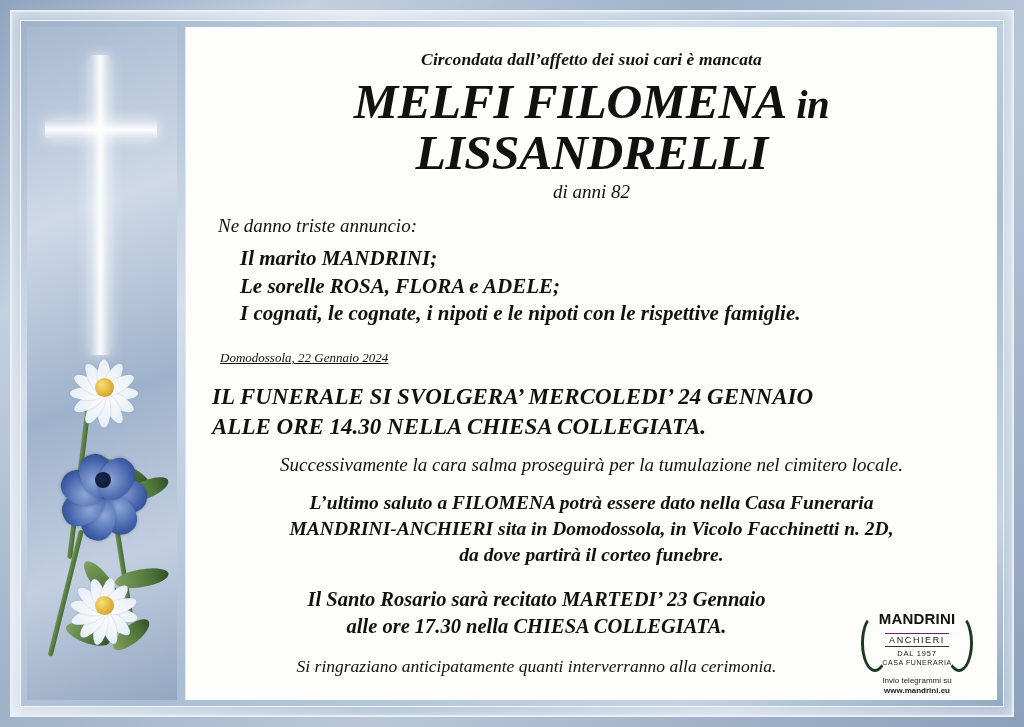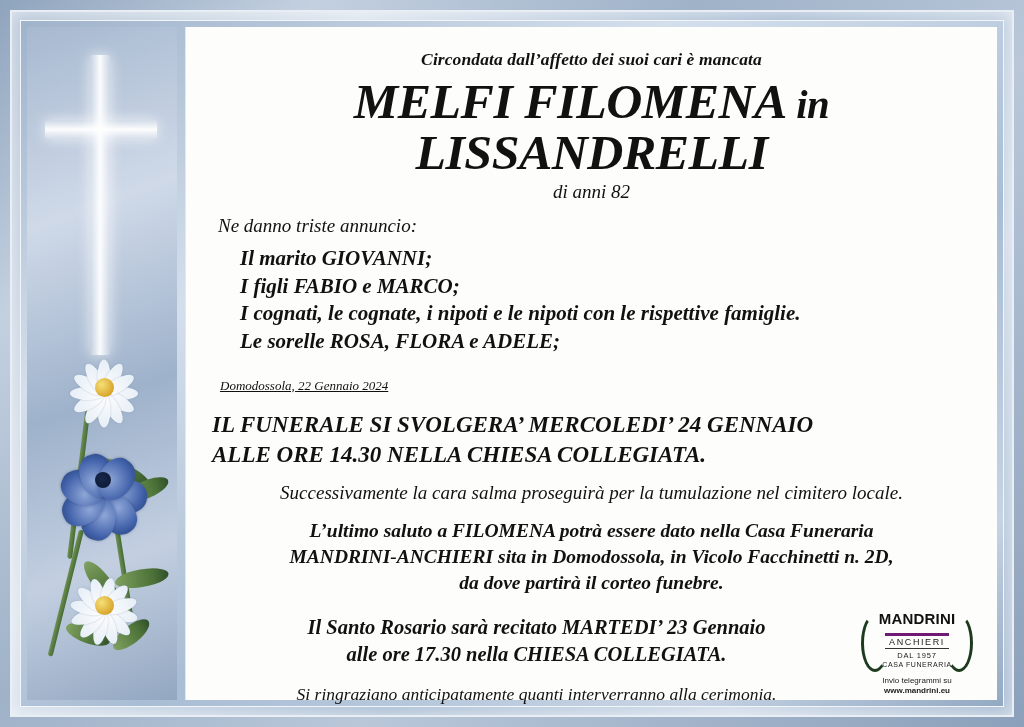"Il marito GIOVANNI;" div { text: GIOVANNI -> MANDRINI }
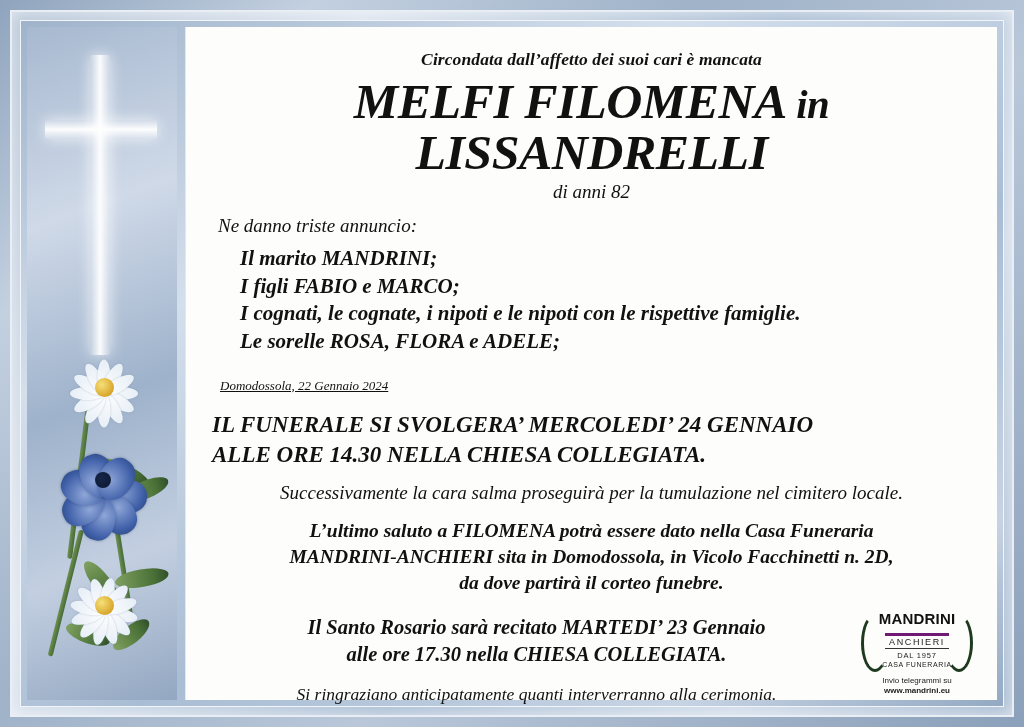"I figli FABIO e MARCO;" div { html: <div>I figli FABIO e MARCO;</div> -> none }
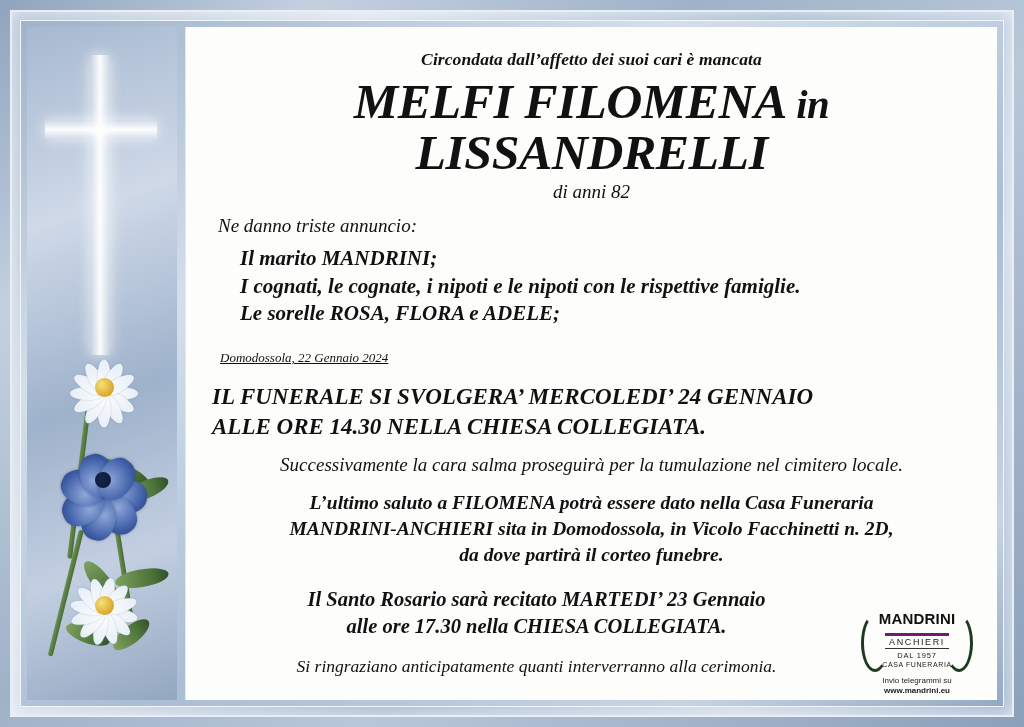"I cognati, le cognate, i" div { order: before "Le sorelle ROSA, FLORA e" -> after "Le sorelle ROSA, FLORA e" }
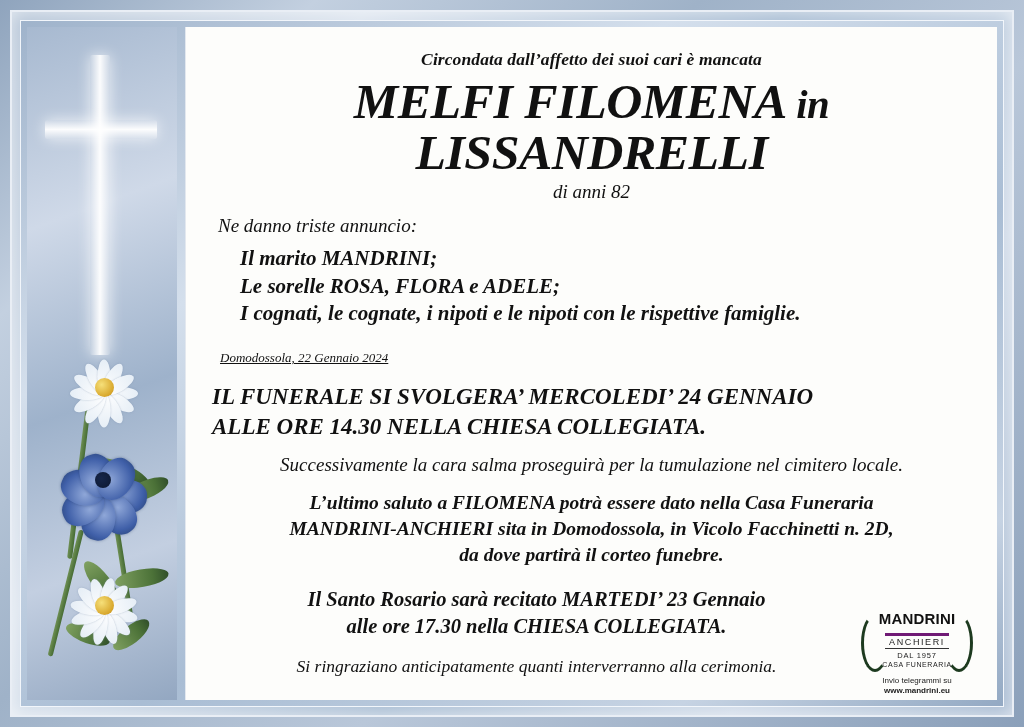"ANCHIERI" .logo .sub1 { border-top: 3px solid #701a75 -> 1px solid #701a75 }
